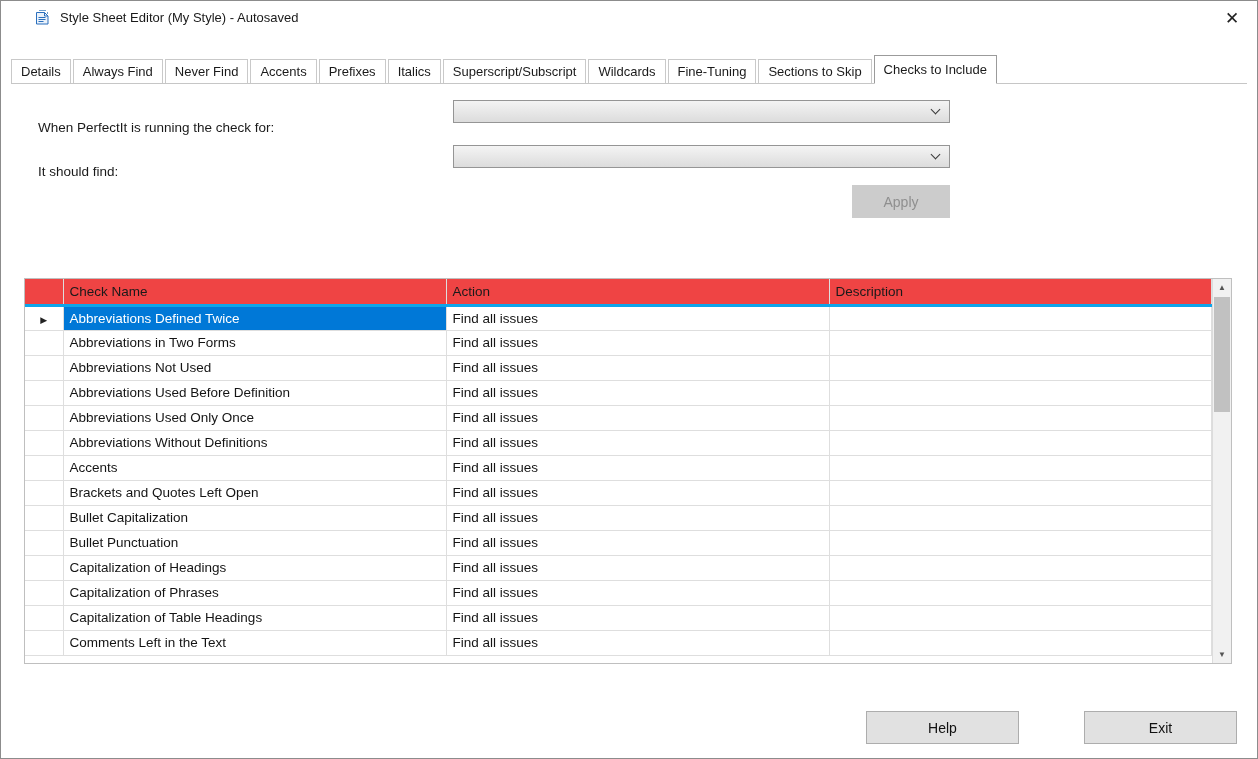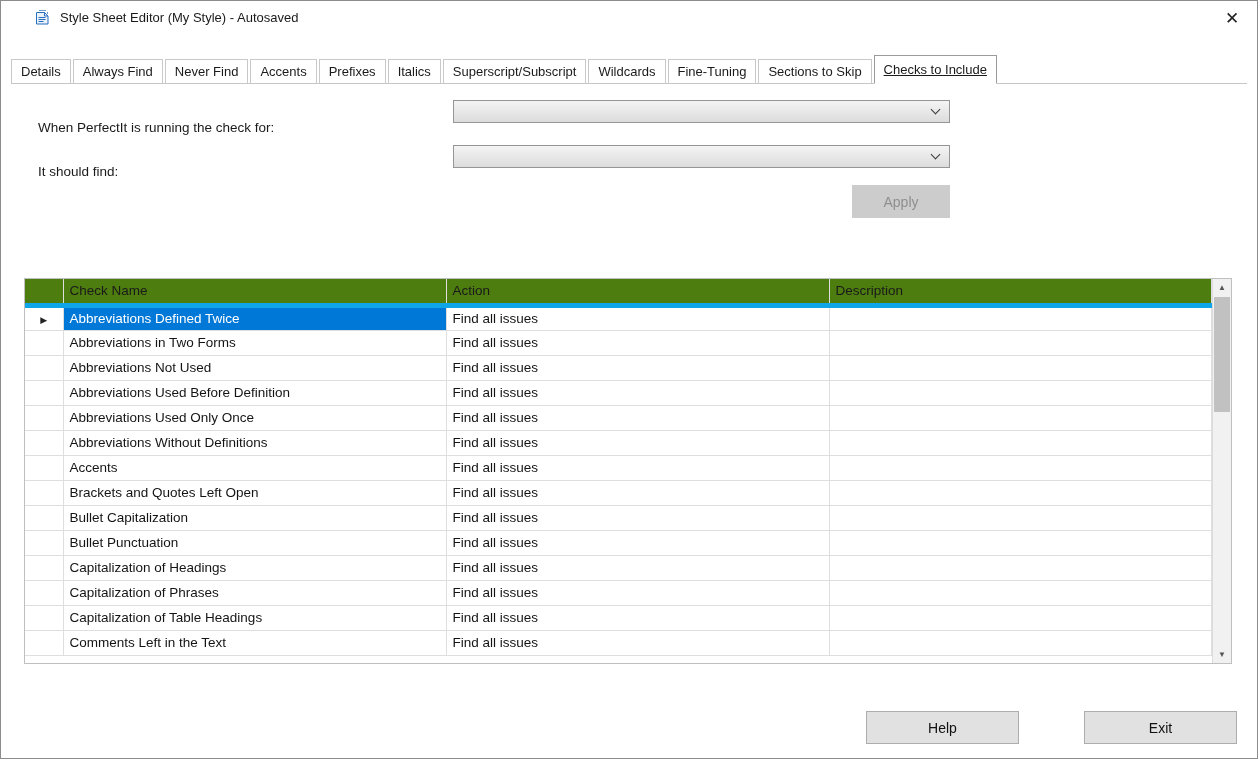"Checks to Include" .tab.active { text-decoration: underline -> none }
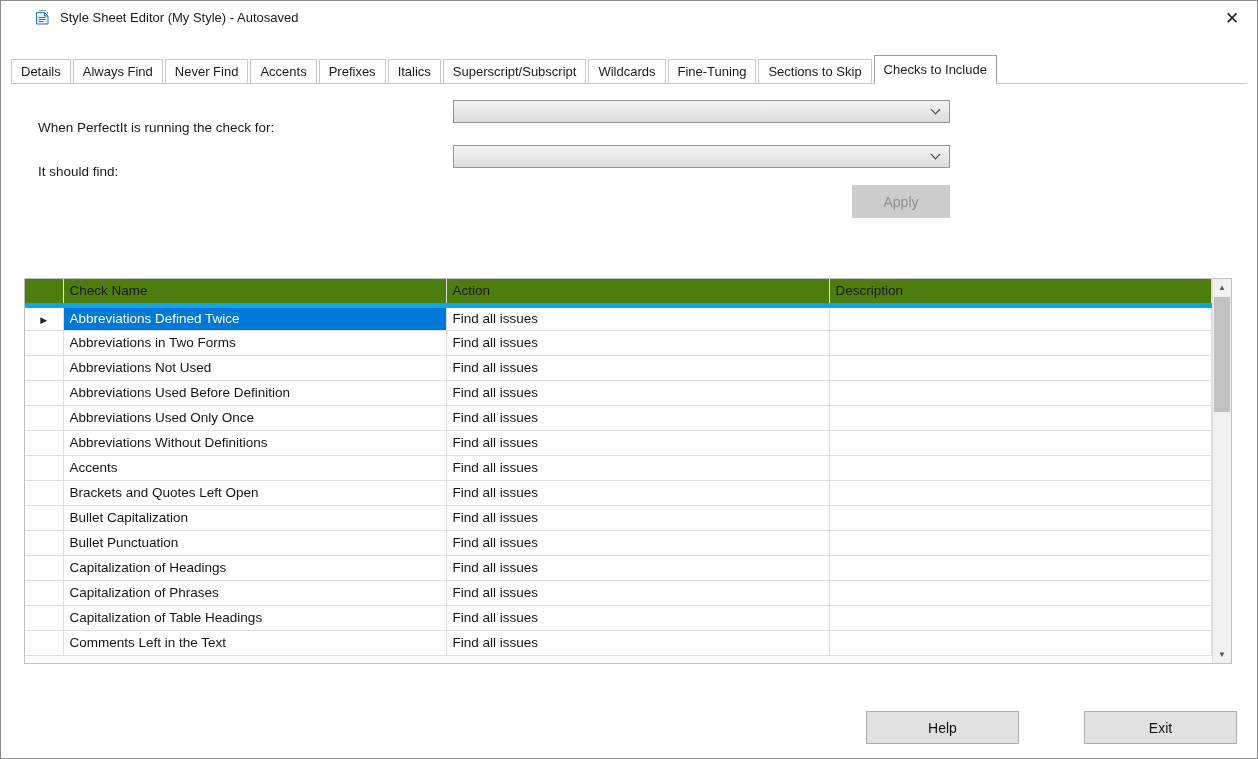"Check Name" thead th { background: #4d7c0f -> #ef4444; border-bottom: 5px solid #0ea5e9 -> 3px solid #0ea5e9 }
